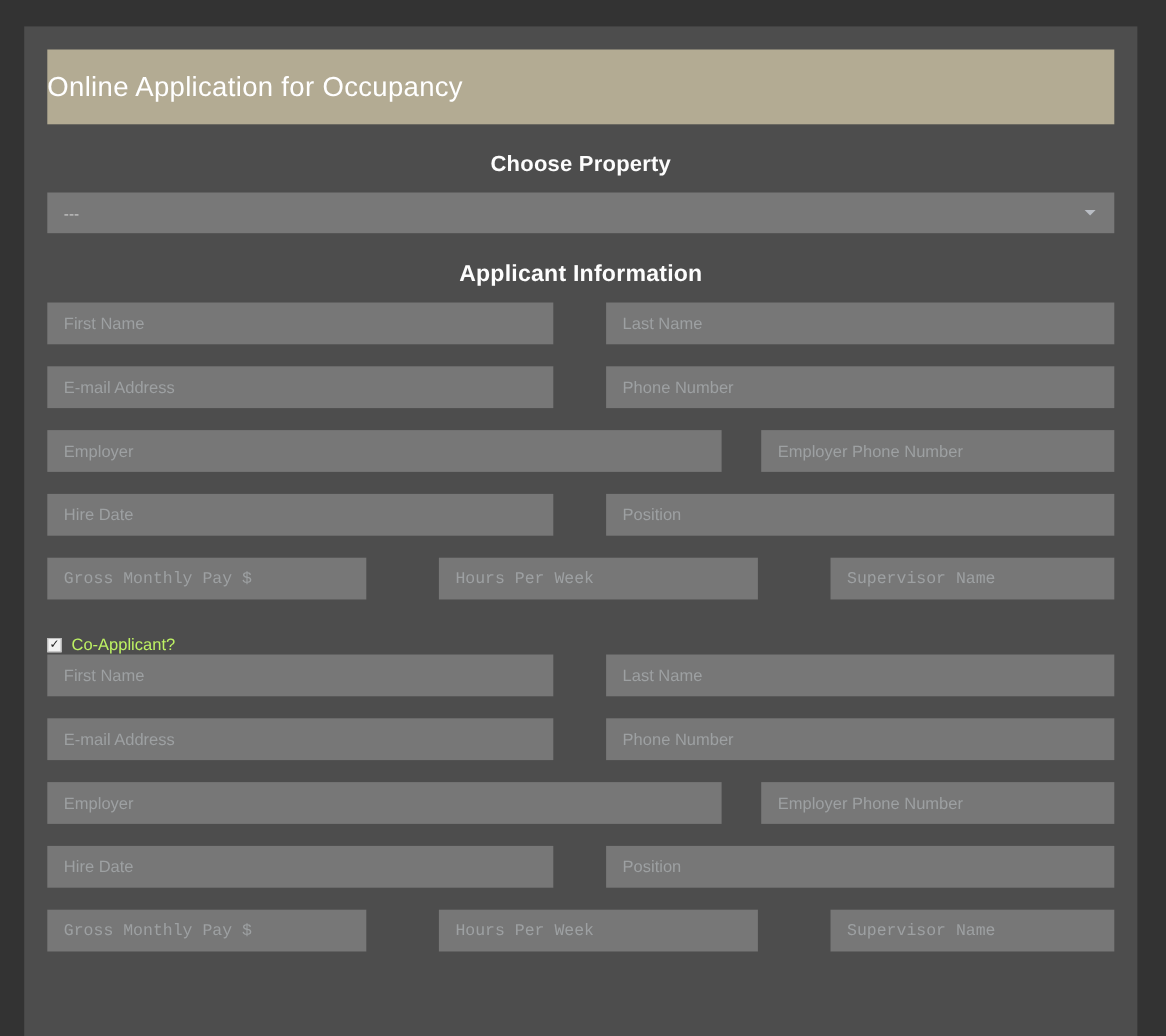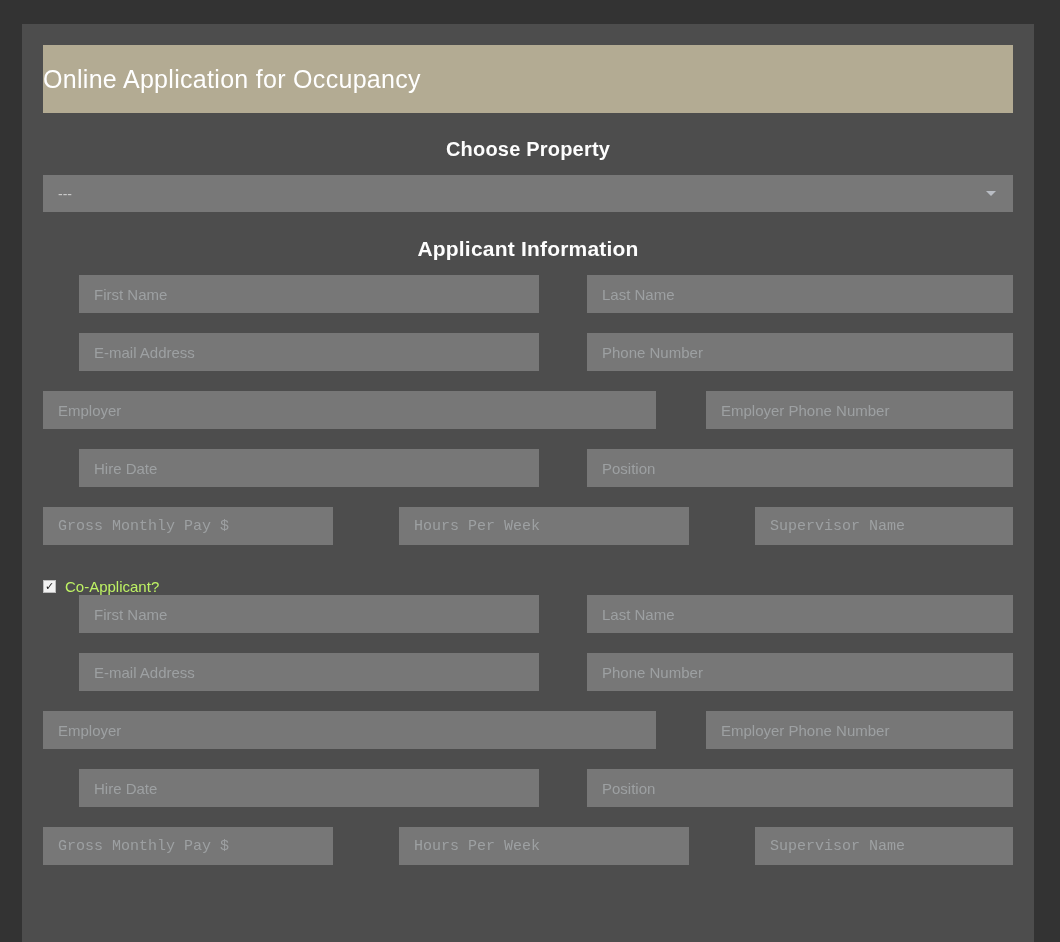"First Name" .w460 { margin-left: 36px -> none }
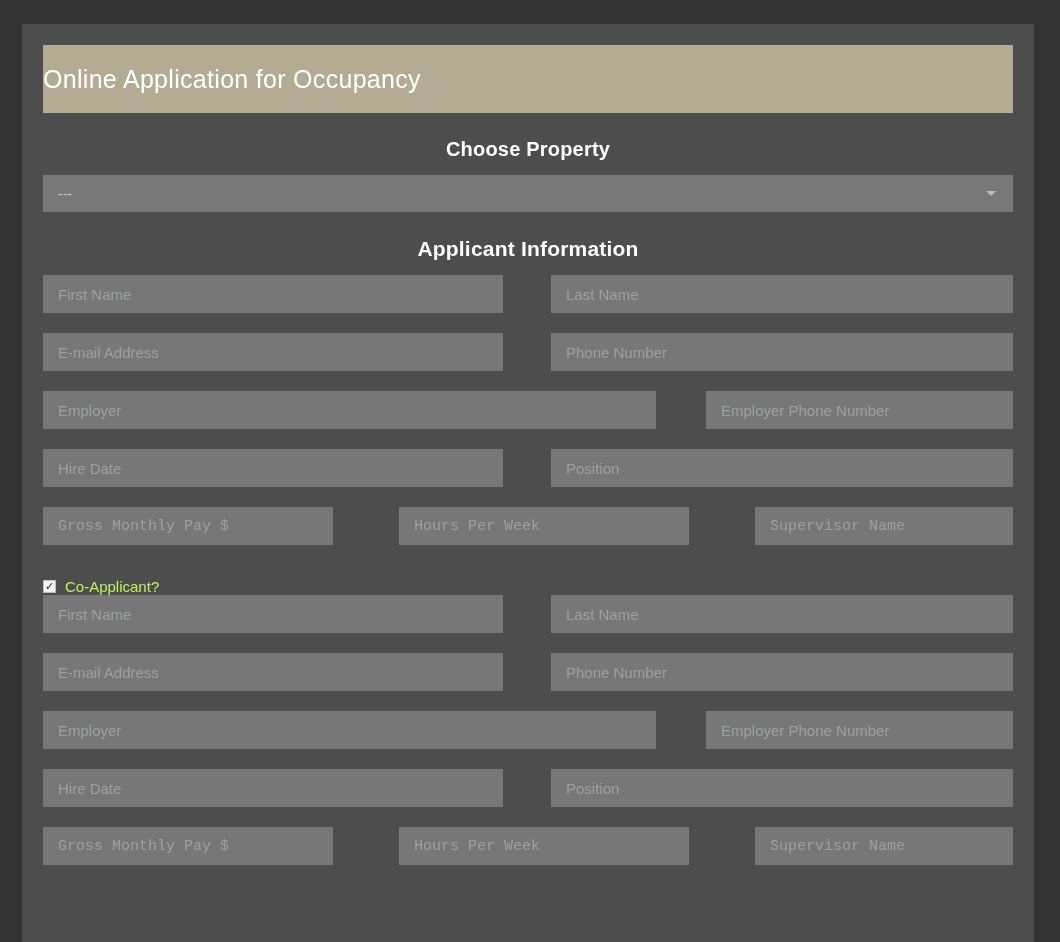"Employer" .g50 { gap: 50px -> 36px }
